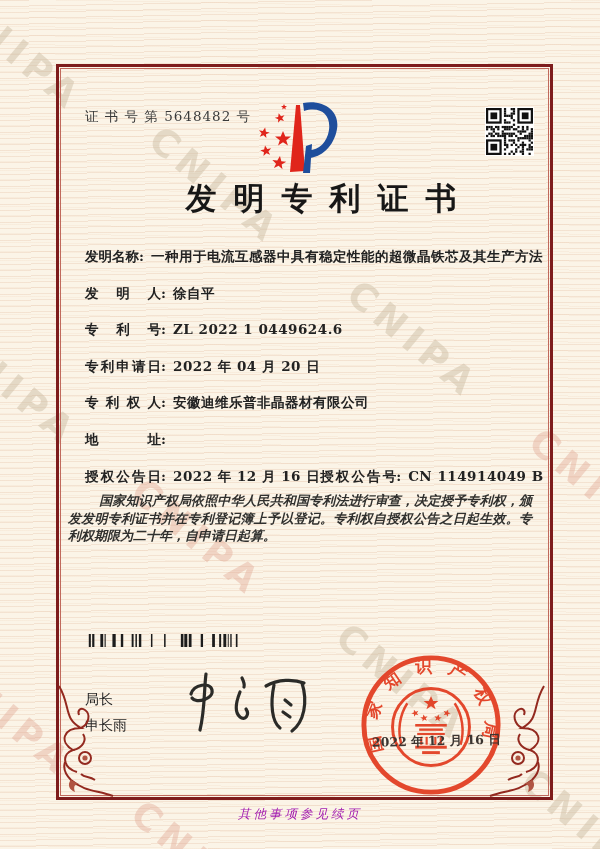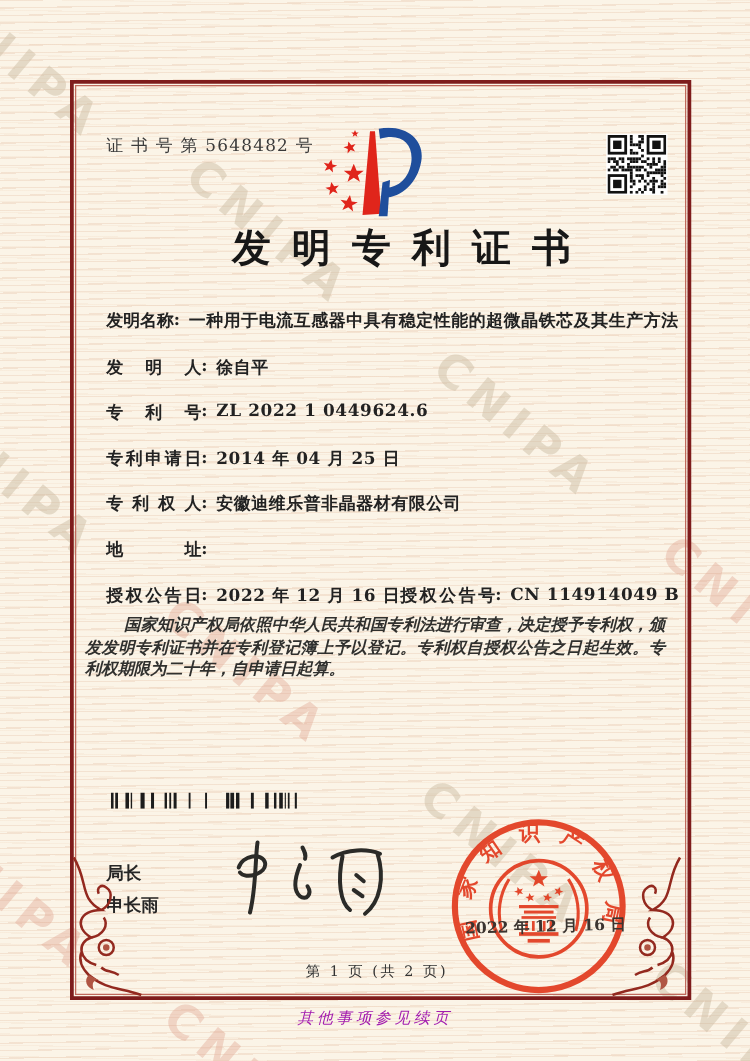"2014 年 04 月 25" span.fvalue { text: 2014 年 04 月 25 -> 2022 年 04 月 20 }
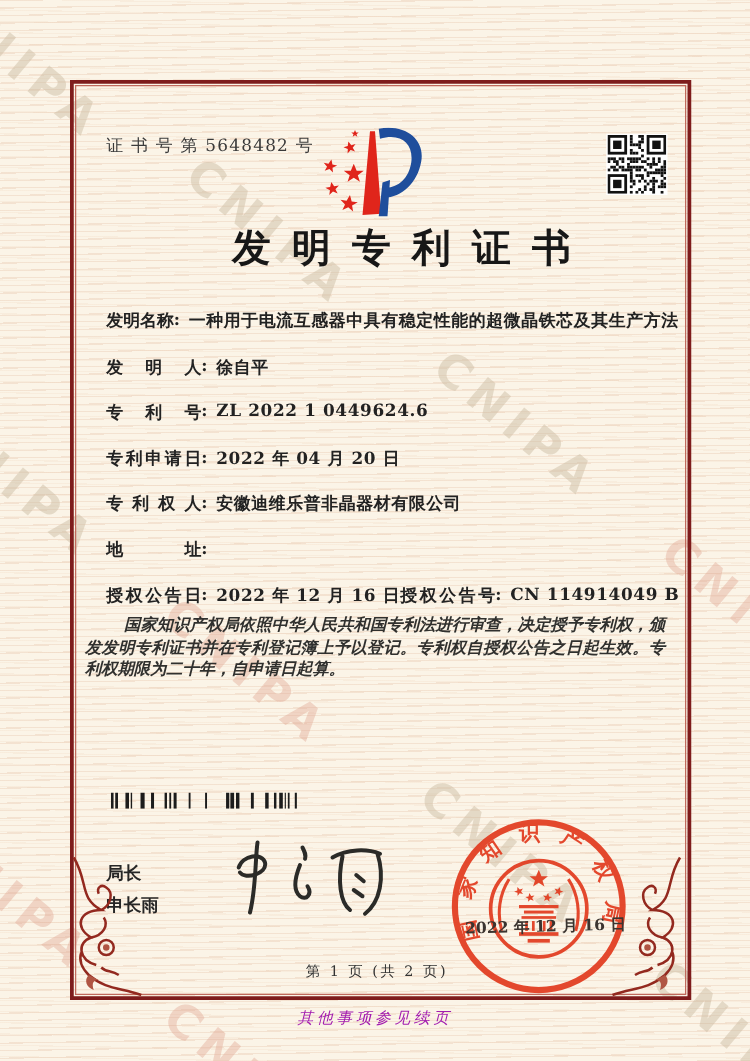"局长" .signer { font-weight: 700 -> 400 }
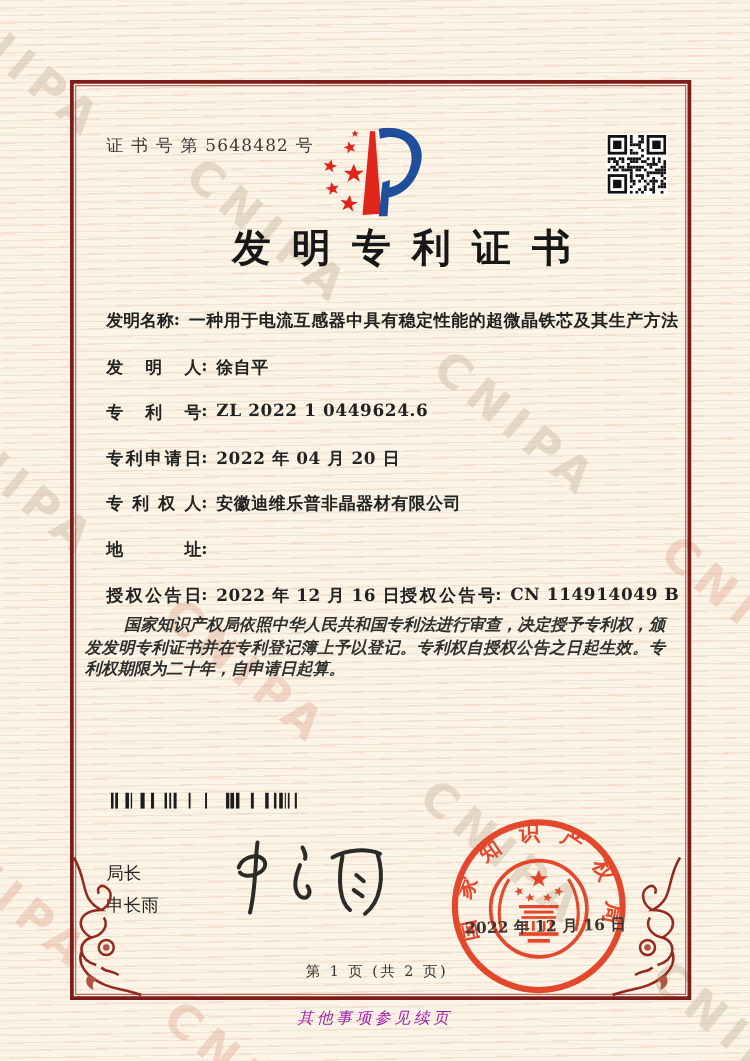"第 1 页 (共 2" div.abs { html: <div>第 1 页 (共 2 页)</div> -> none }
